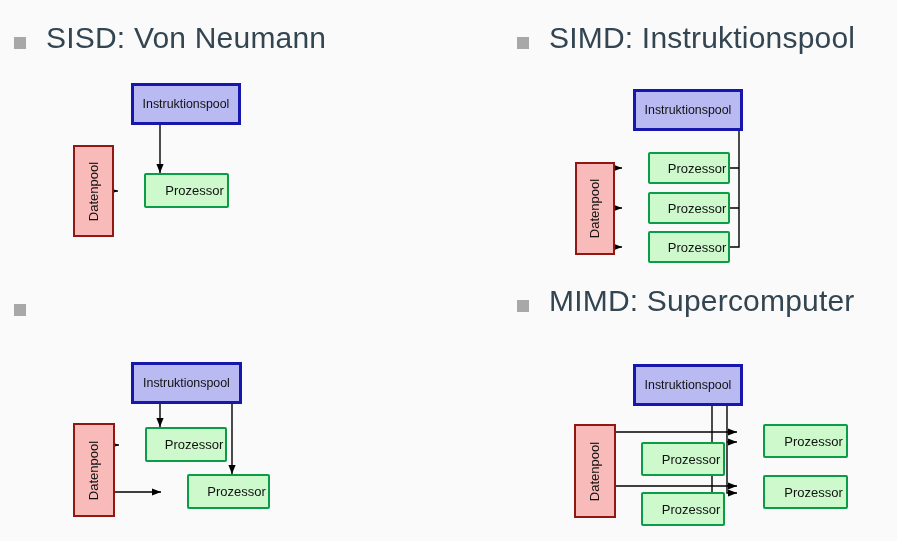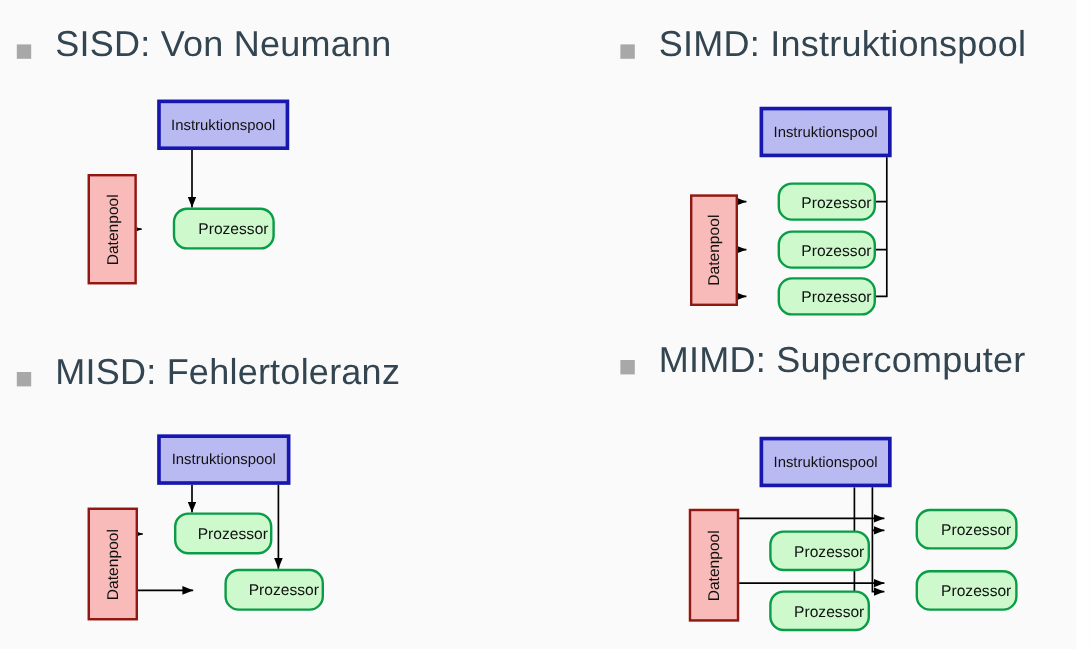"Prozessor" .box.proc { border-radius: 12px -> 2px }
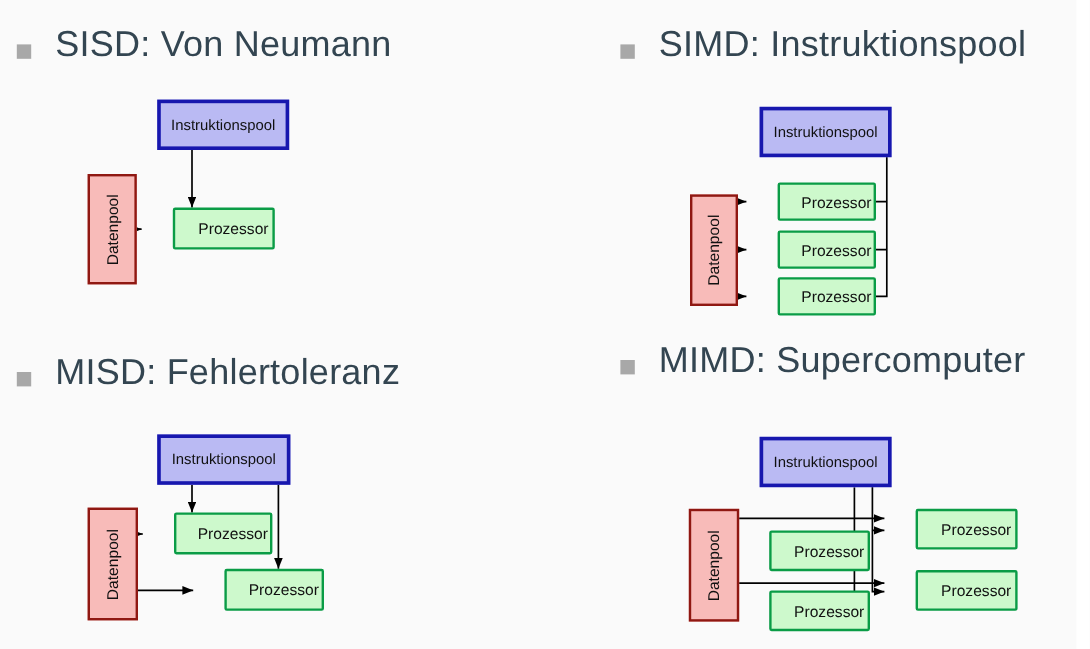"MISD: Fehlertoleranz" span.heading-text { html: <span>MISD: Fehlertoleranz</span> -> none }
